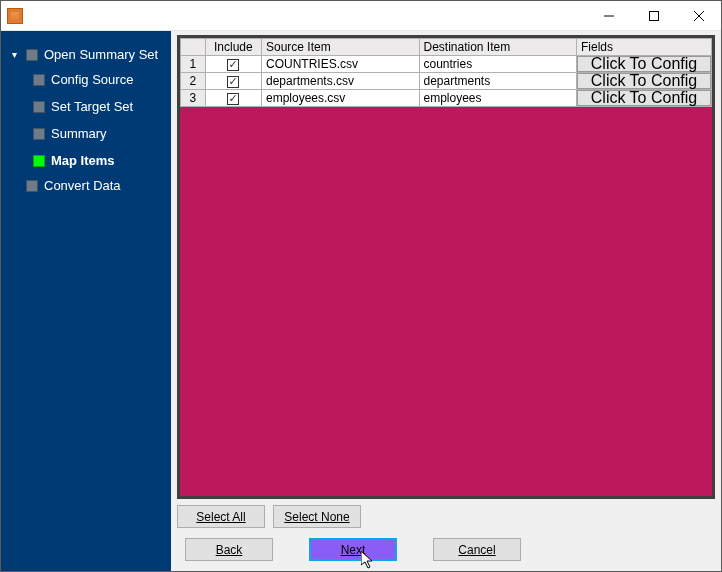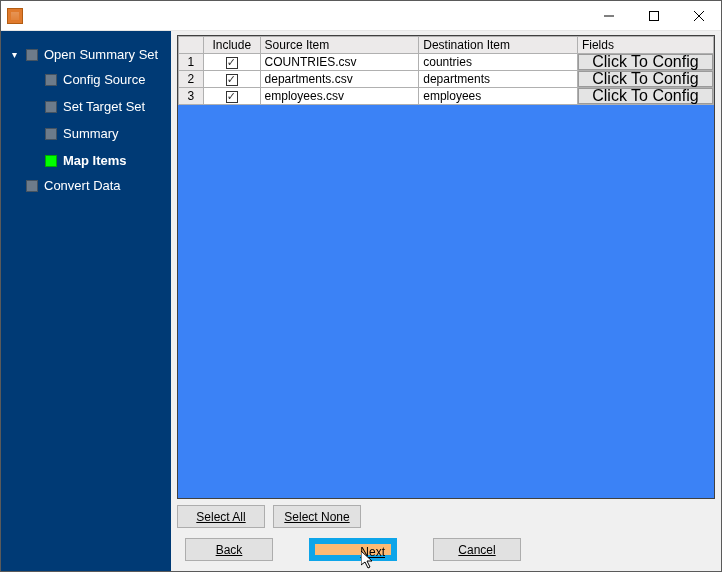"Include" .table-wrap { background: #3b82f6 -> #be185d; border: 1px solid #404040 -> 3px solid #404040 }
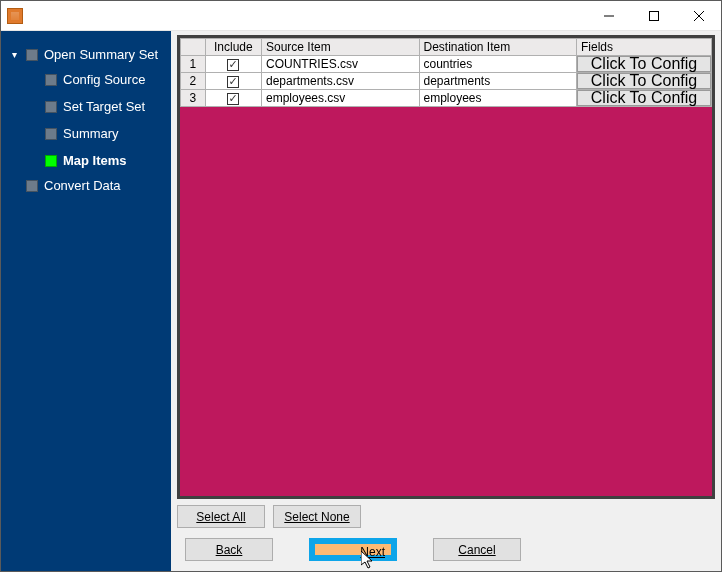"Config Source" .tree-item.child { margin-left: 36px -> 24px }
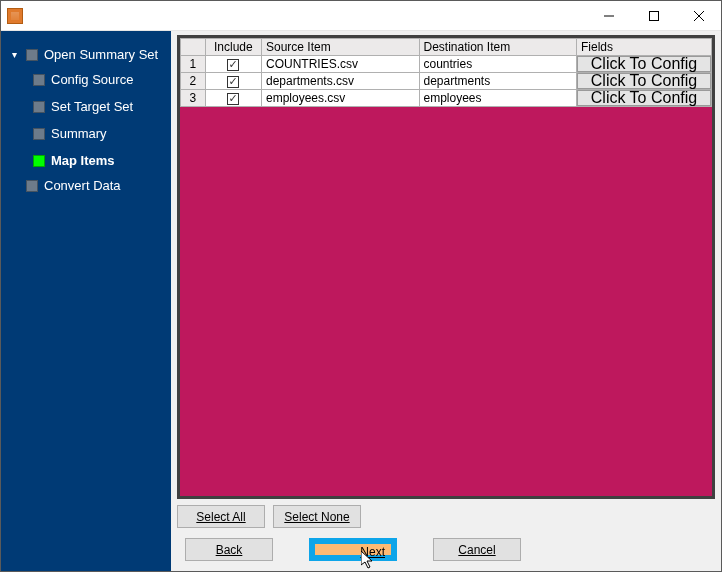"Next" .btn.primary { background: #fdba74 -> #8b5cf6; border: 6px solid #0ea5e9 -> 2px solid #0ea5e9; text-align: right -> none }
